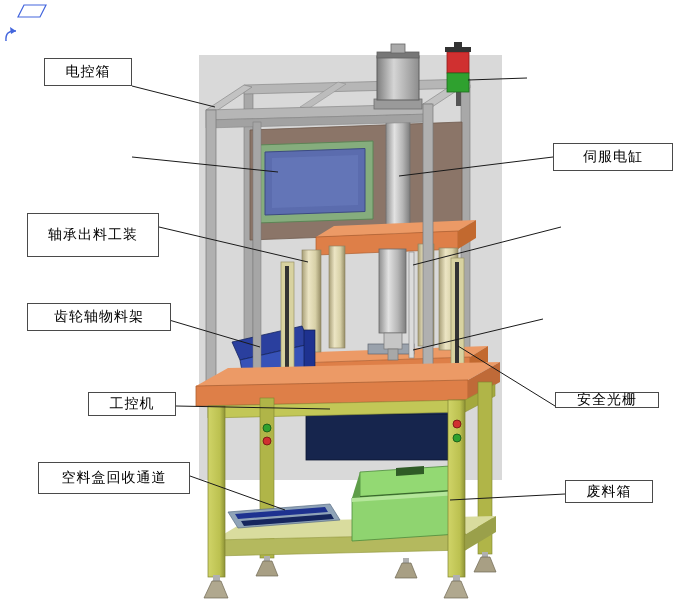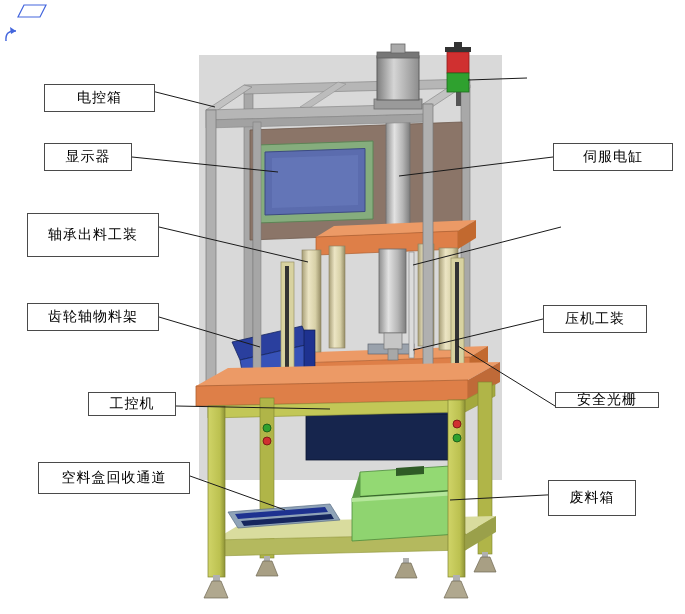"电控箱" div.label { top: 84px -> 58px; width: 111px -> 88px }
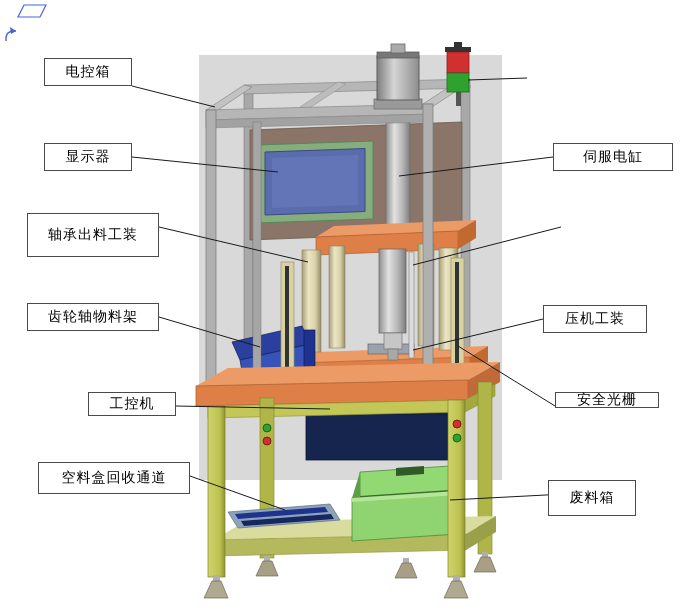"显示器" div.label { html: <div>显示器</div> -> none }
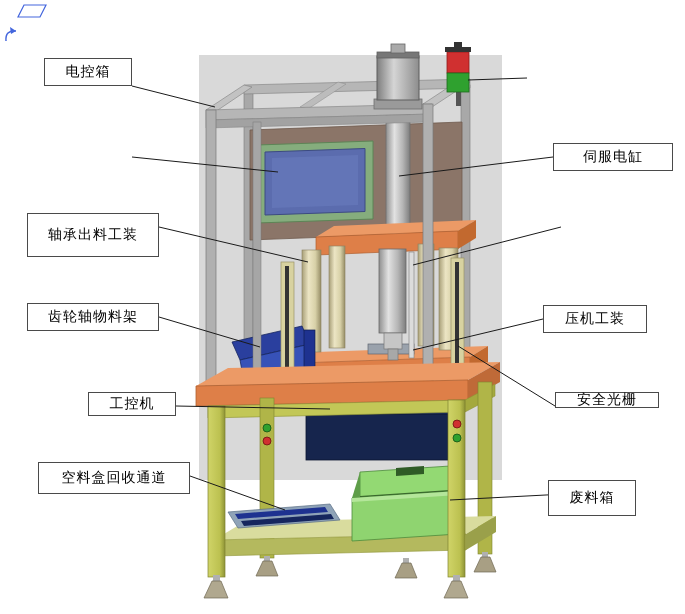"齿轮轴物料架" div.label { width: 132px -> 144px }
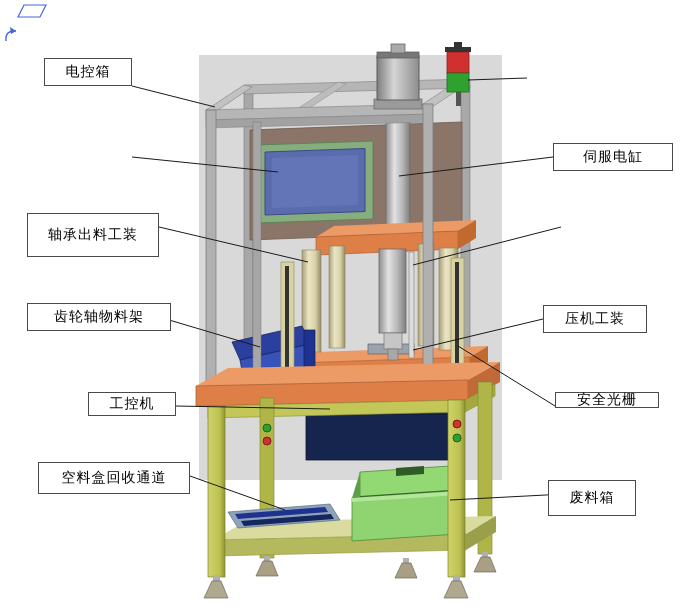"压机工装" div.label { html: <div>压机工装</div> -> none }
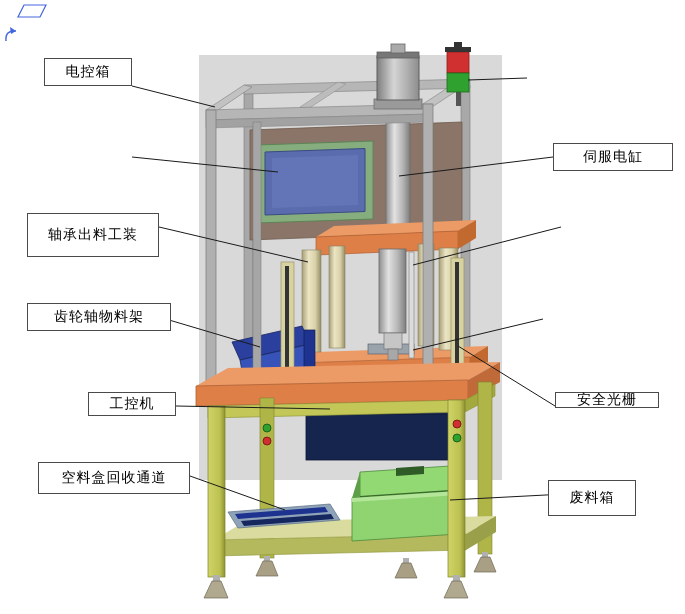"废料箱" div.label { height: 36px -> 23px; left: 548px -> 565px }
